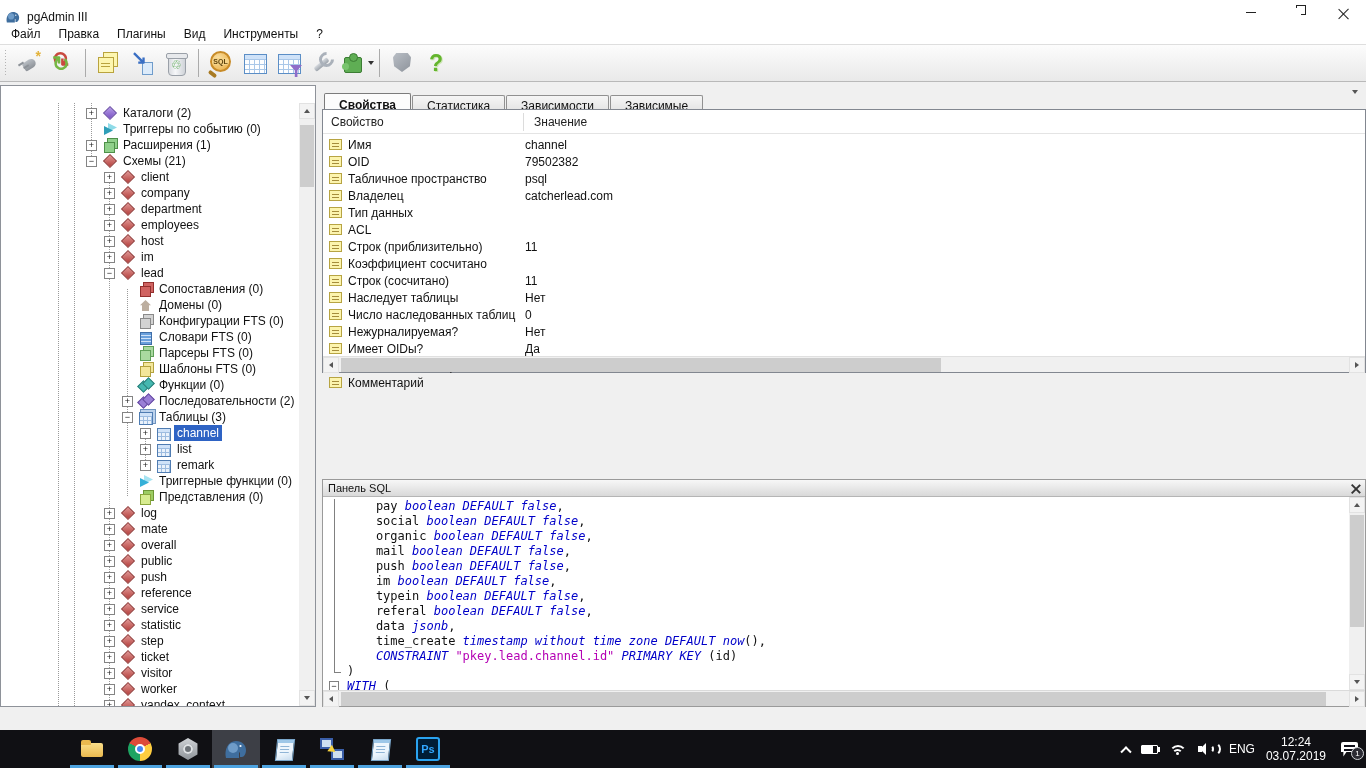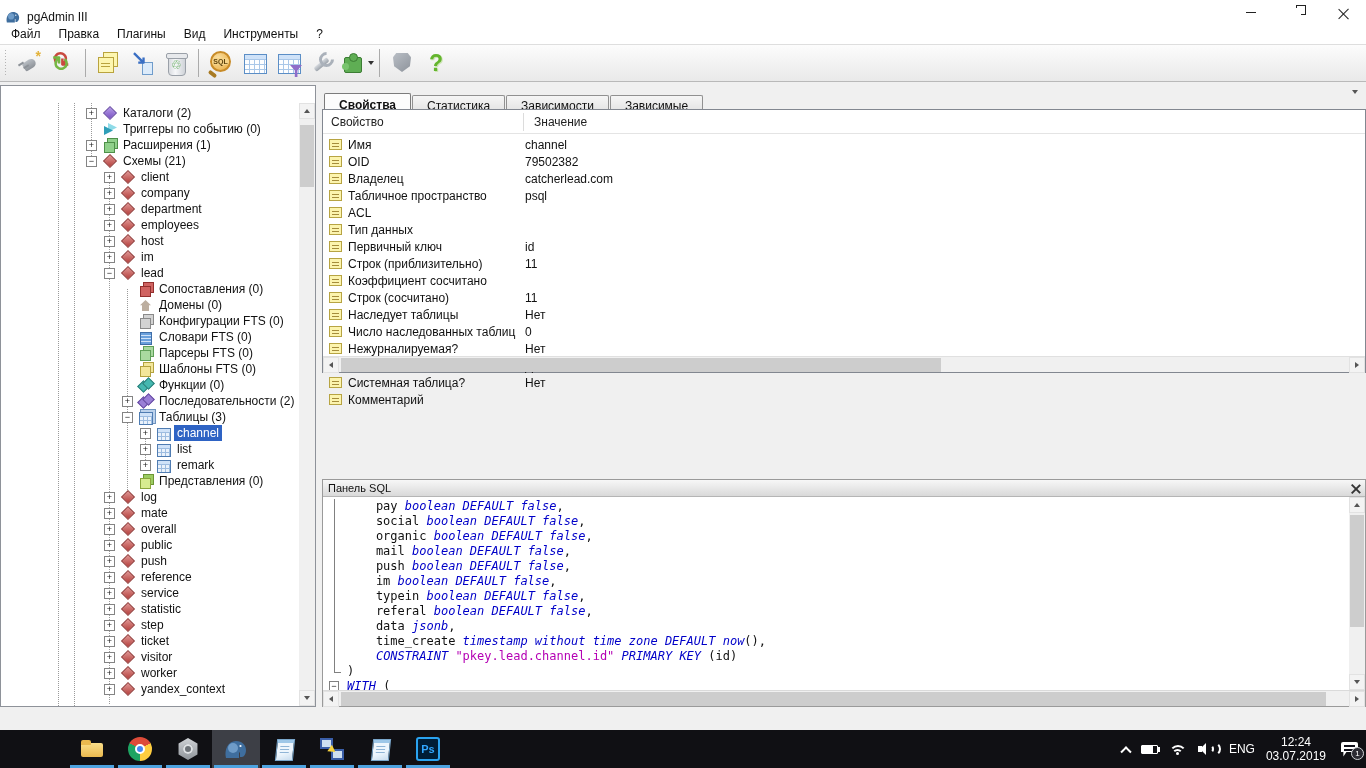"Владелец" div.prow { order: before "Табличное пространство" -> after "Табличное пространство" }
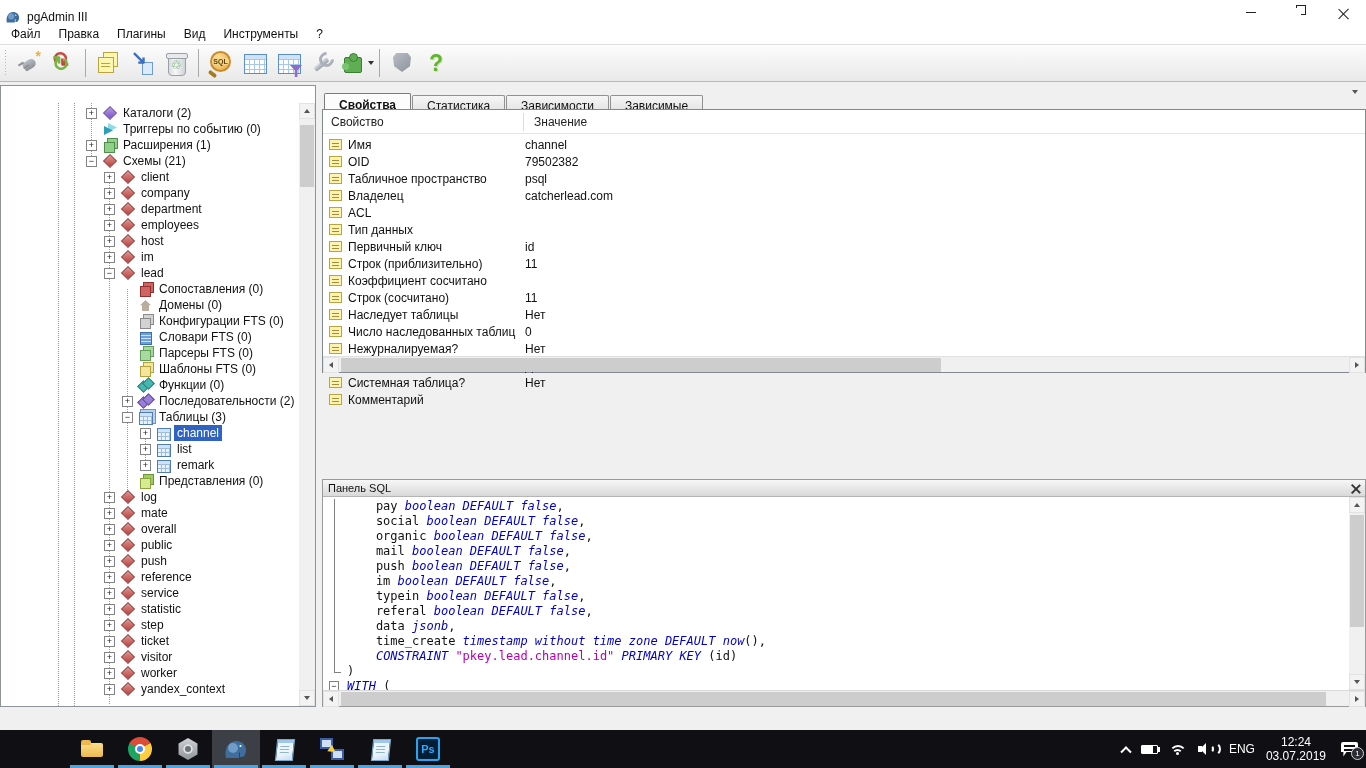"ACL" div.prow { order: before "Тип данных" -> after "Тип данных" }
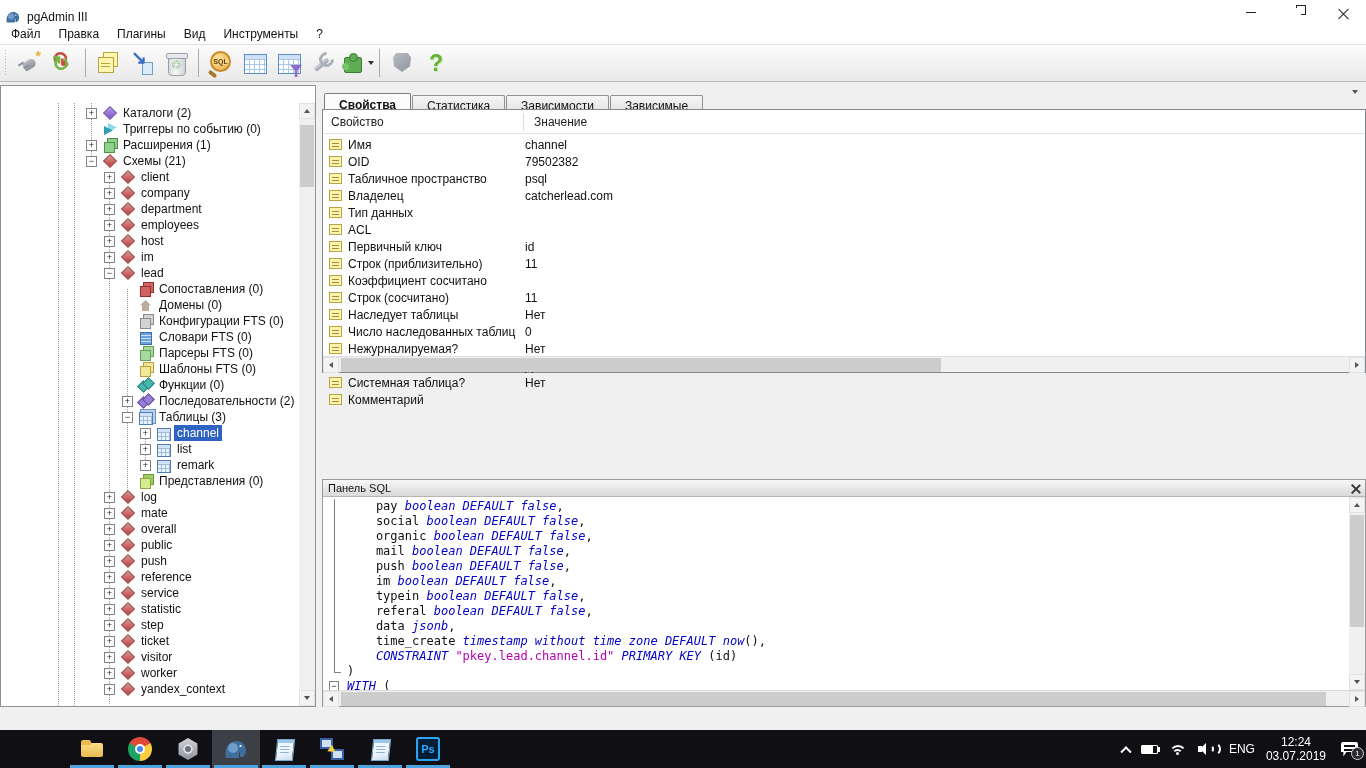"Первичный ключ" div.prow { html: <div> <span></span> <span>Первичный ключ</span> <span>id</span> </div> -> none }
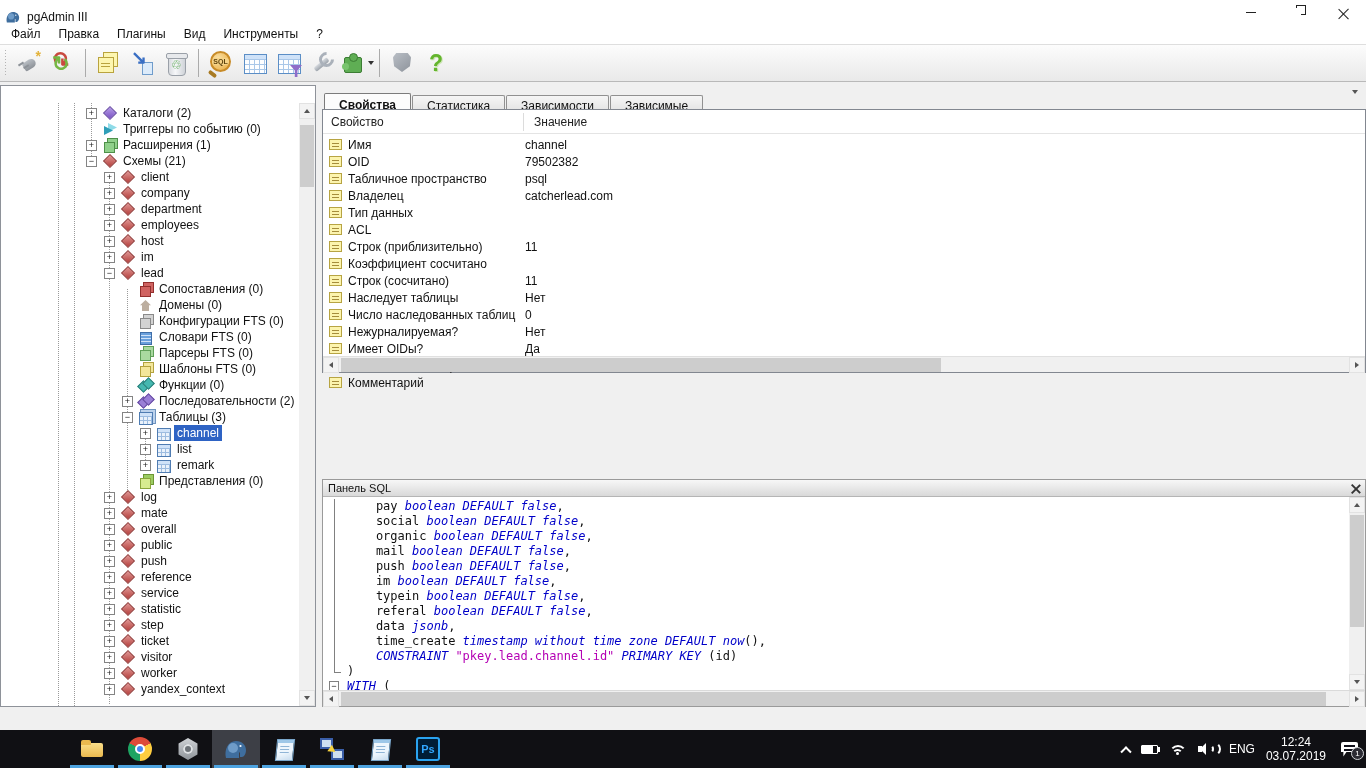"Триггерные функции (0)" div.trow { html: none -> <div> <span></span> <span></span> <span>Триггерные функции (0)</span> </div> }
